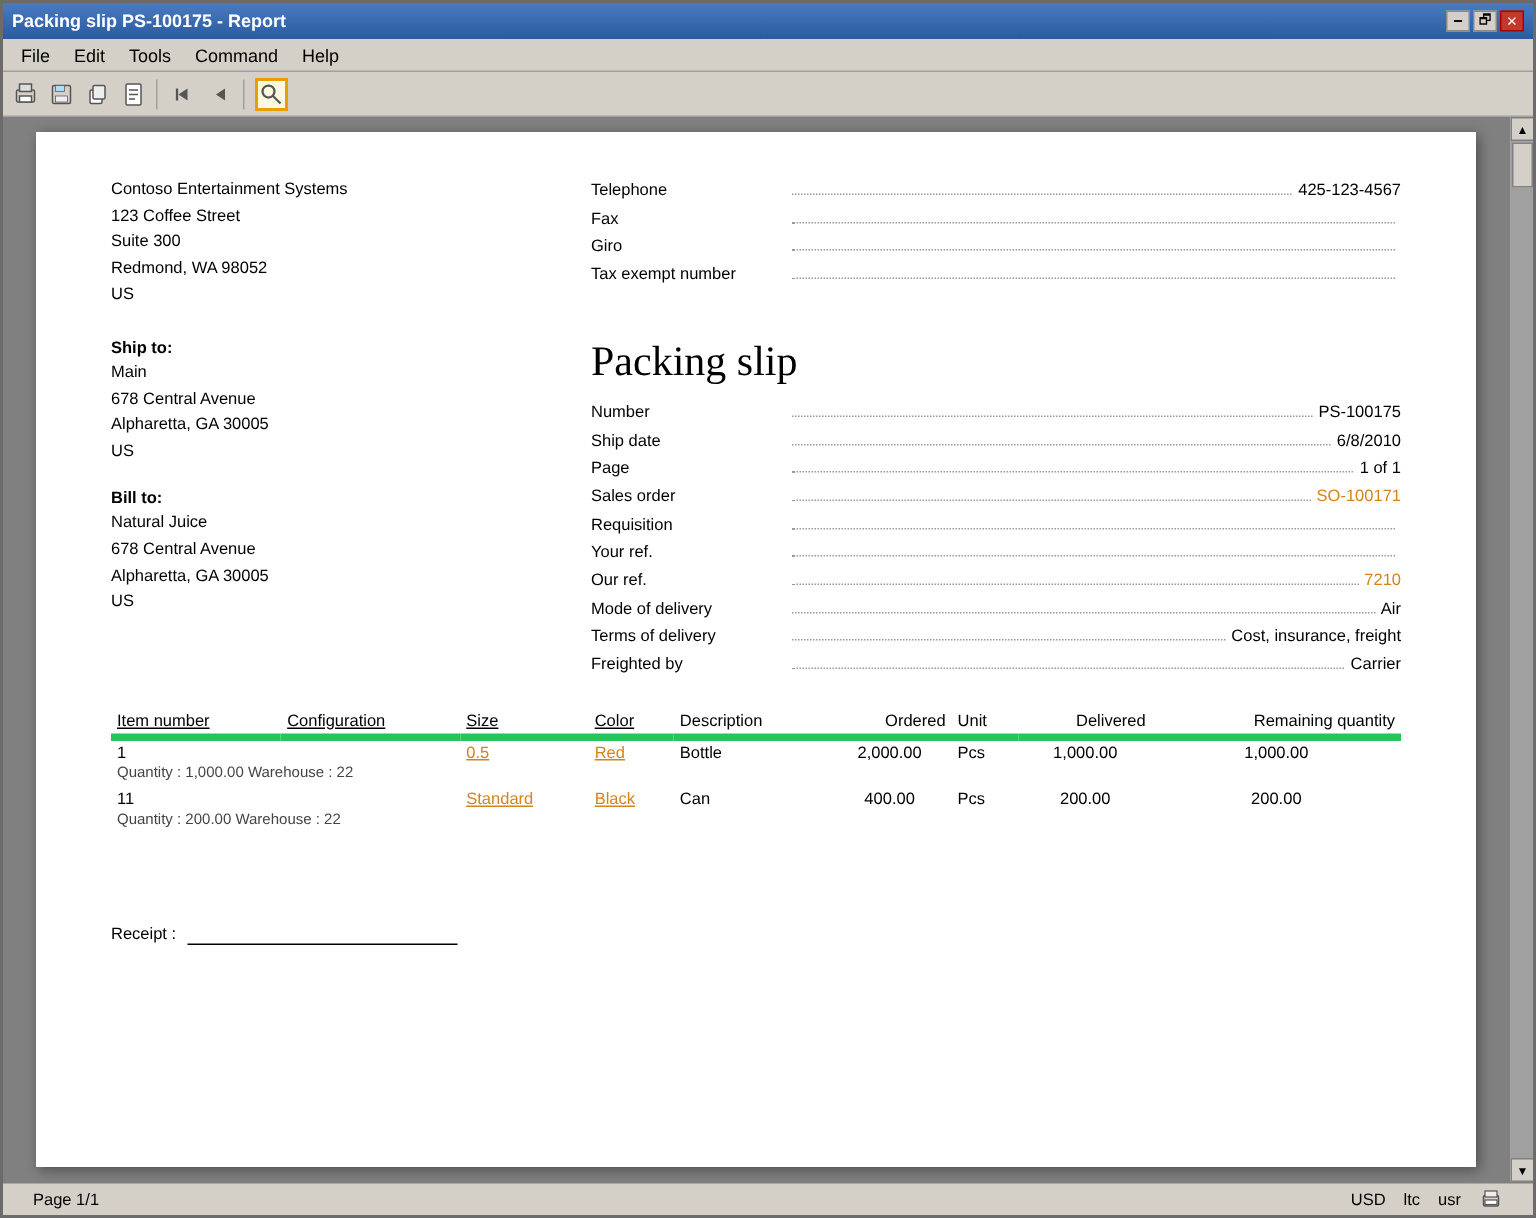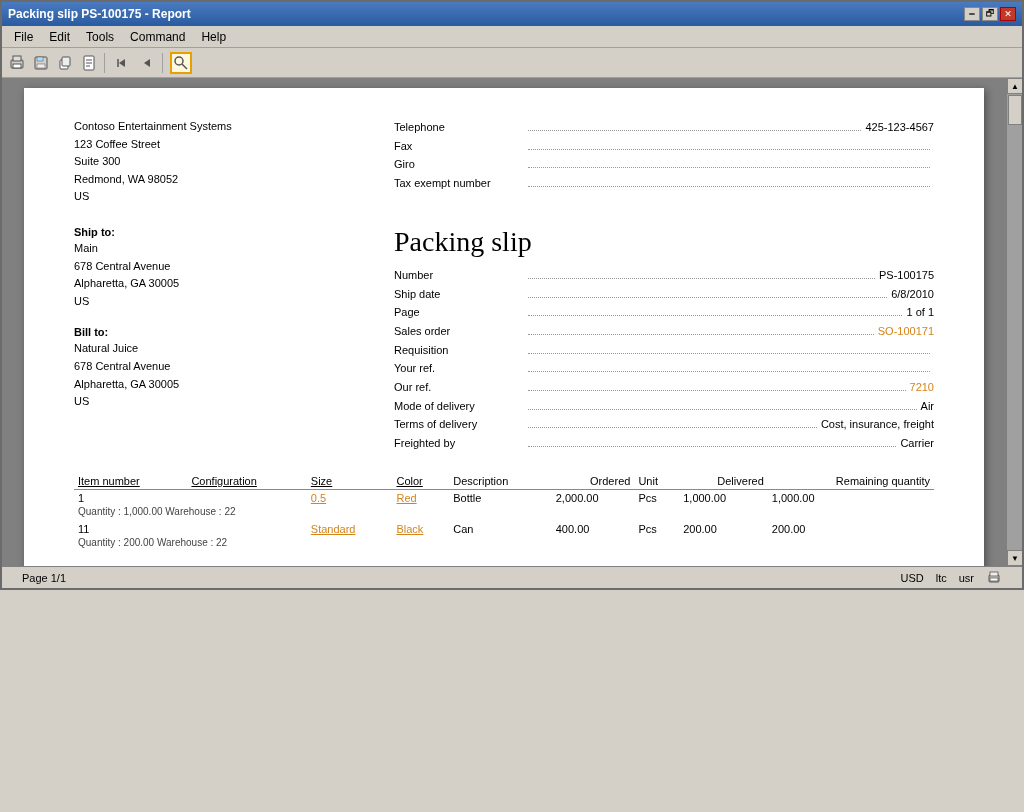"Packing slip PS-100175 - Report" .window { height: 590px -> 812px }
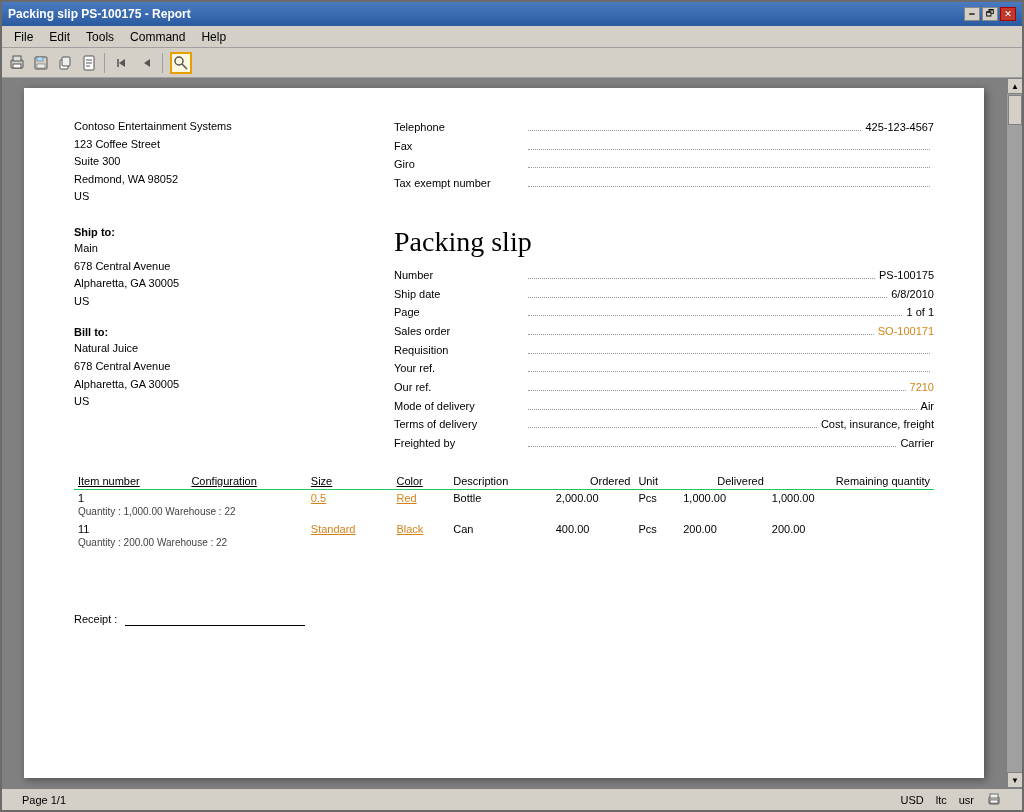"Item number" .items-table th { border-bottom: 1px solid #22c55e -> 5px solid #22c55e }
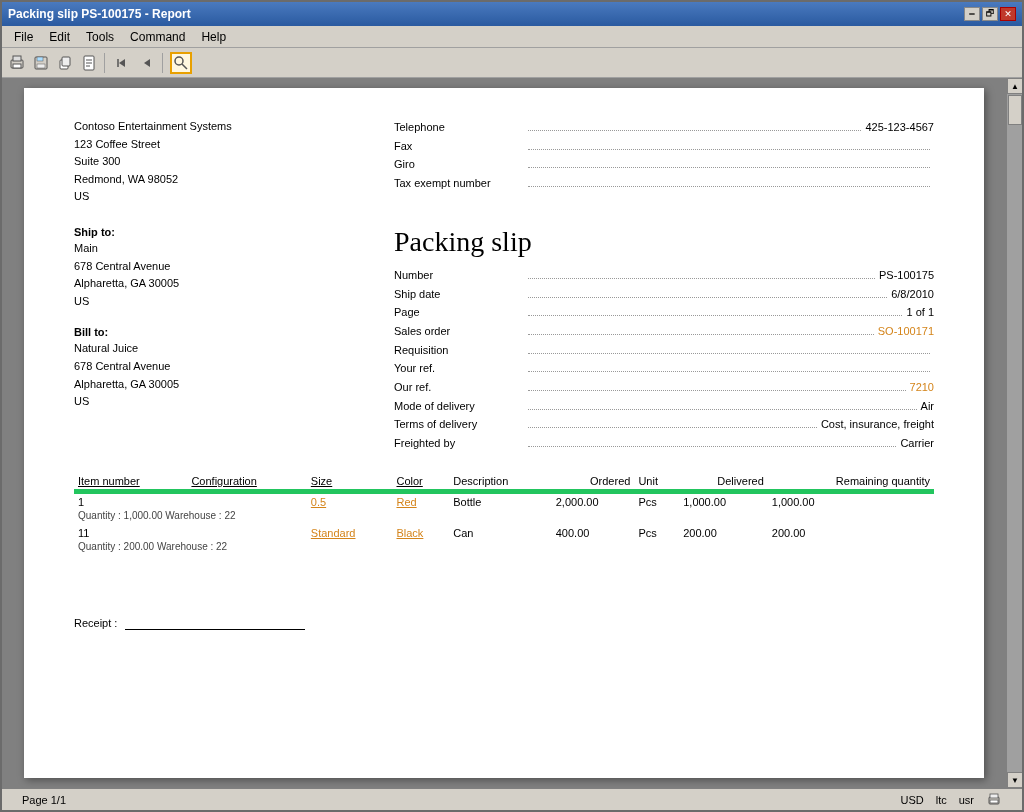"2,000.00" .items-table td.right { text-align: left -> center }
